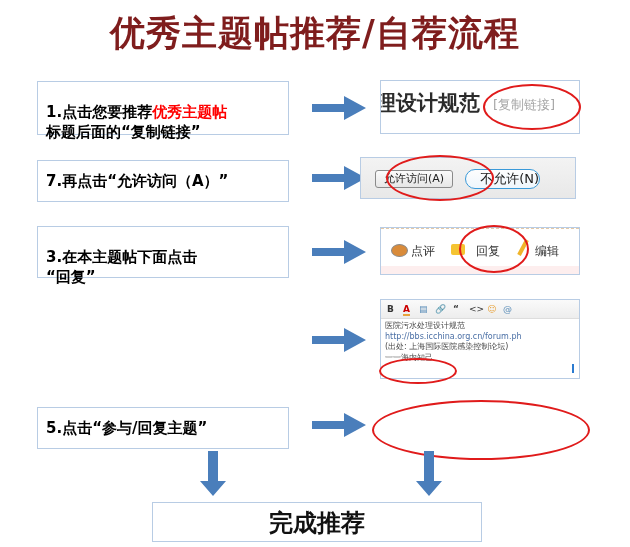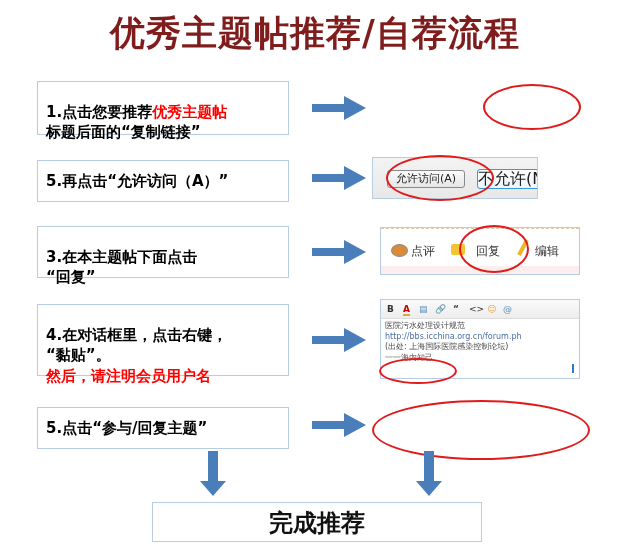"理设计规范" div.rbox { html: none -> <div> <div>理设计规范</div> <div>[复制链接]</div> </div> }
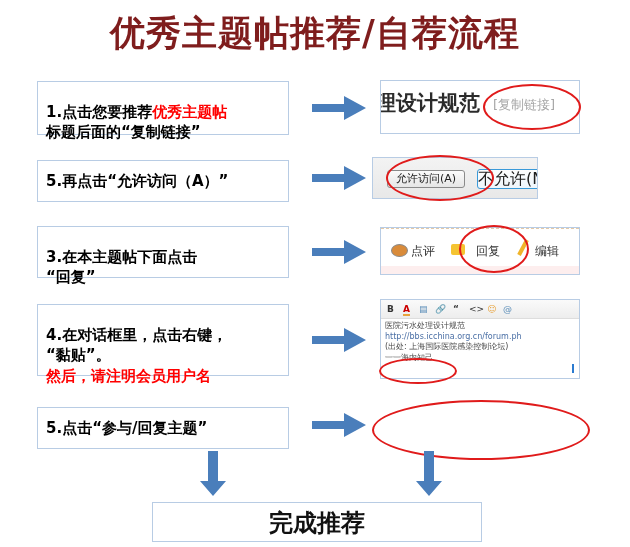"5.再点击“允许访问（A）”" div { text: 5 -> 7 }
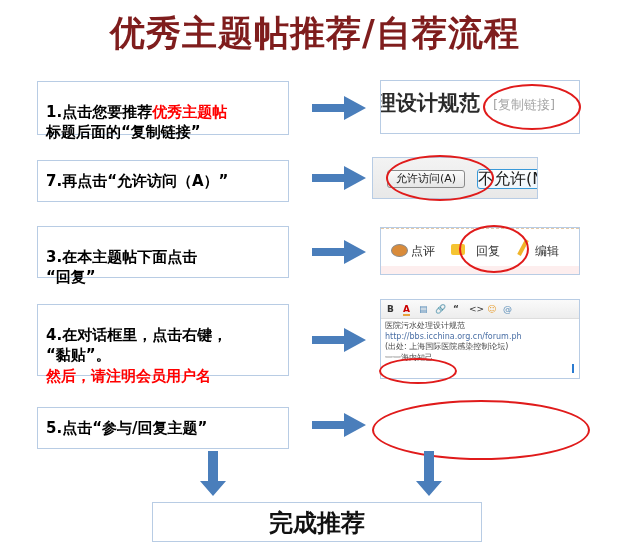"允许访问(A)" div.rbox { left: 372px -> 360px; width: 166px -> 216px }
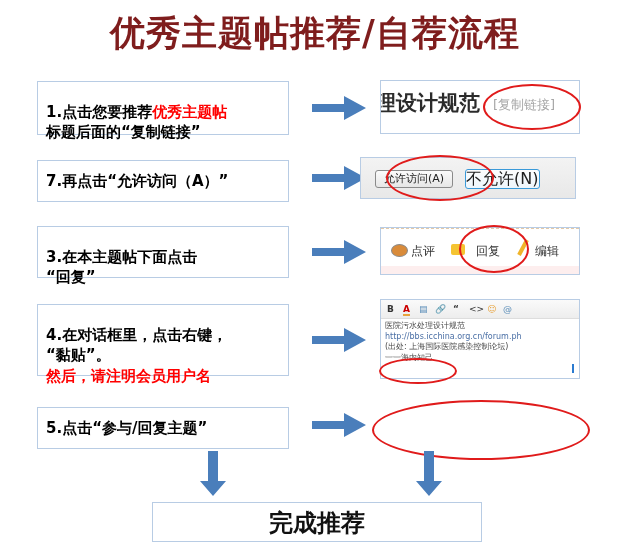"不允许(N)" .btn-blue { border-radius: 3px -> 10px; font-size: 16px -> 13px; text-align: left -> right }
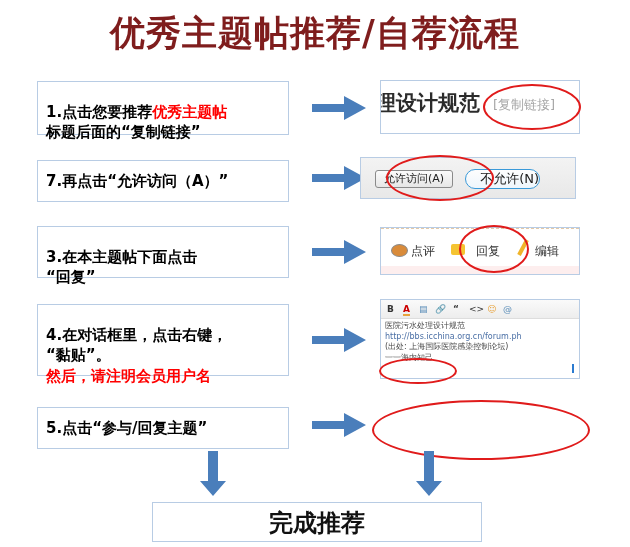"4.在对话框里，点击右键，" div.lbox { html: <div> <div>4.在对话框里，点击右键，</div> <div>“黏贴”。</div> <div>然后，请注明会员用户名</div> </div> -> none }
